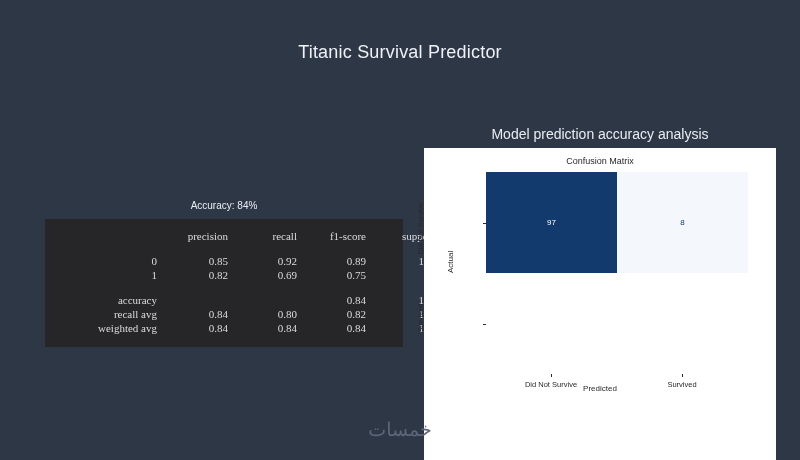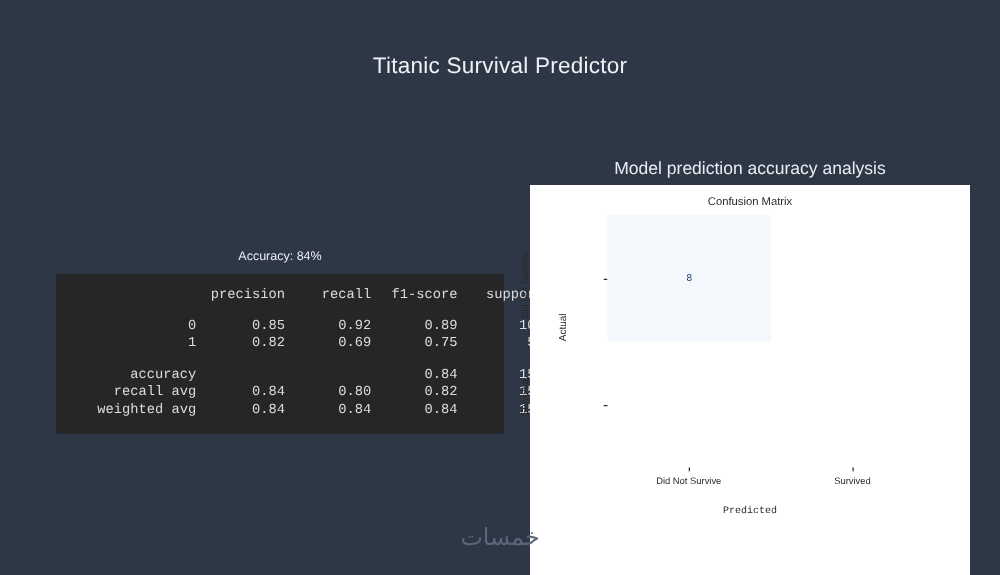"97" div.cm-cell { html: none -> <div>97</div> }
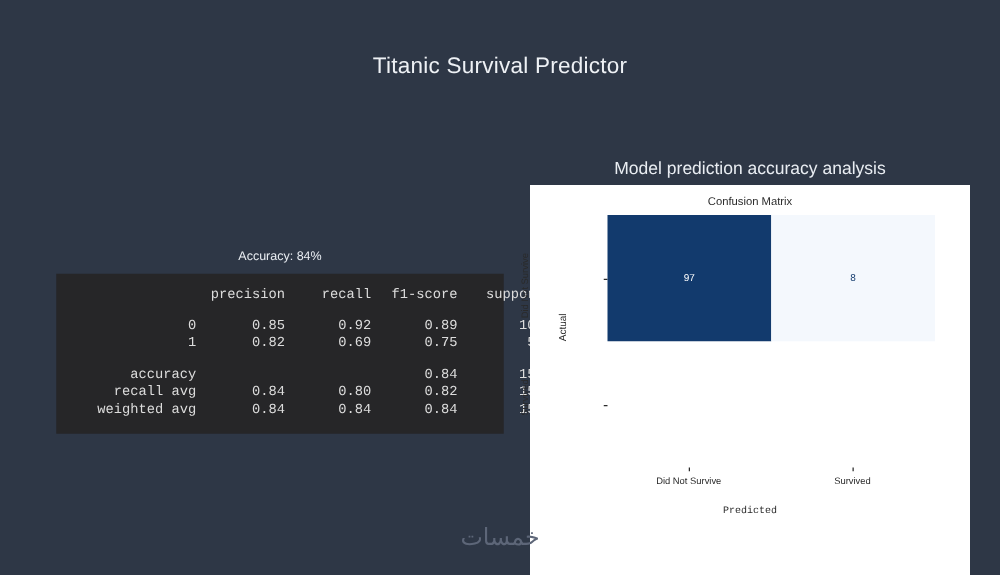"precision" table.report { font-family: Liberation Mono, monospace -> Liberation Serif, serif }
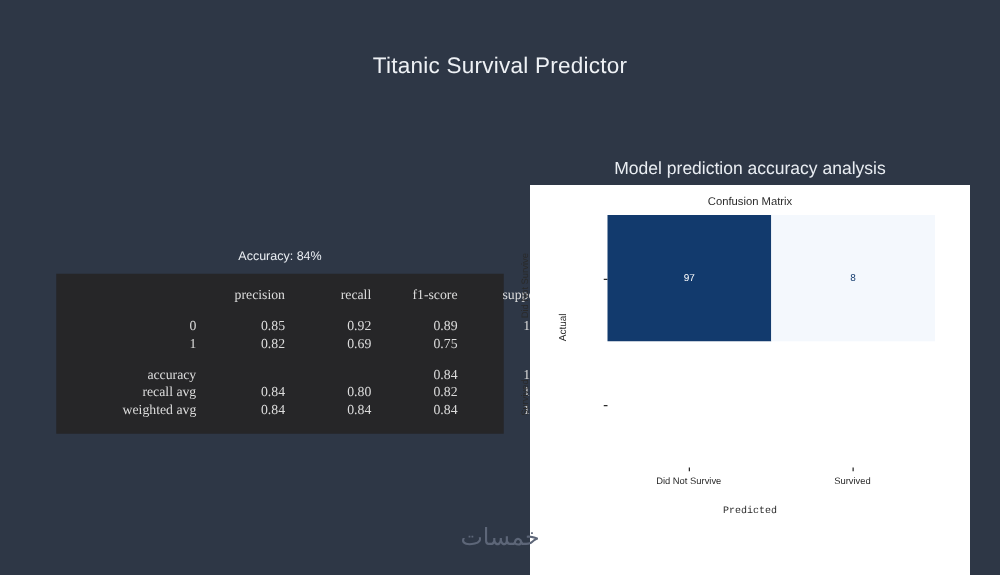"Predicted" .xlabel { font-family: Liberation Mono, monospace -> none; top: 256px -> 236px }
